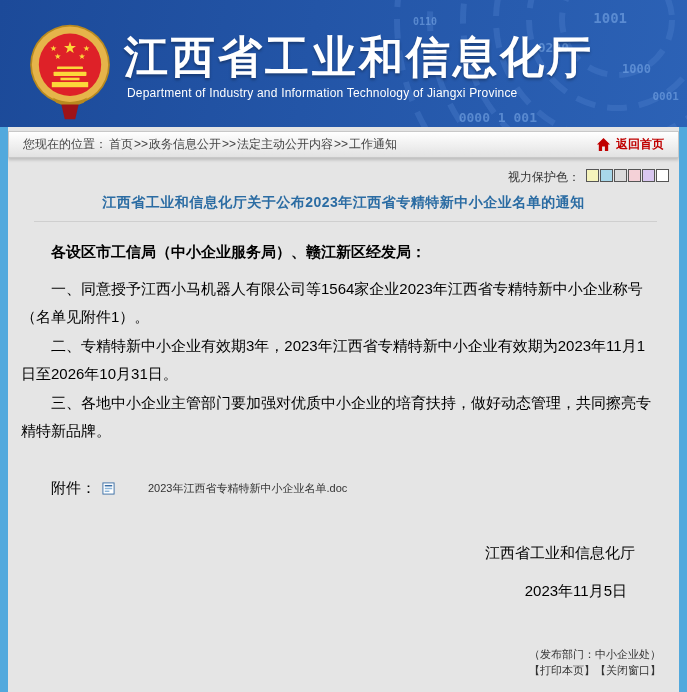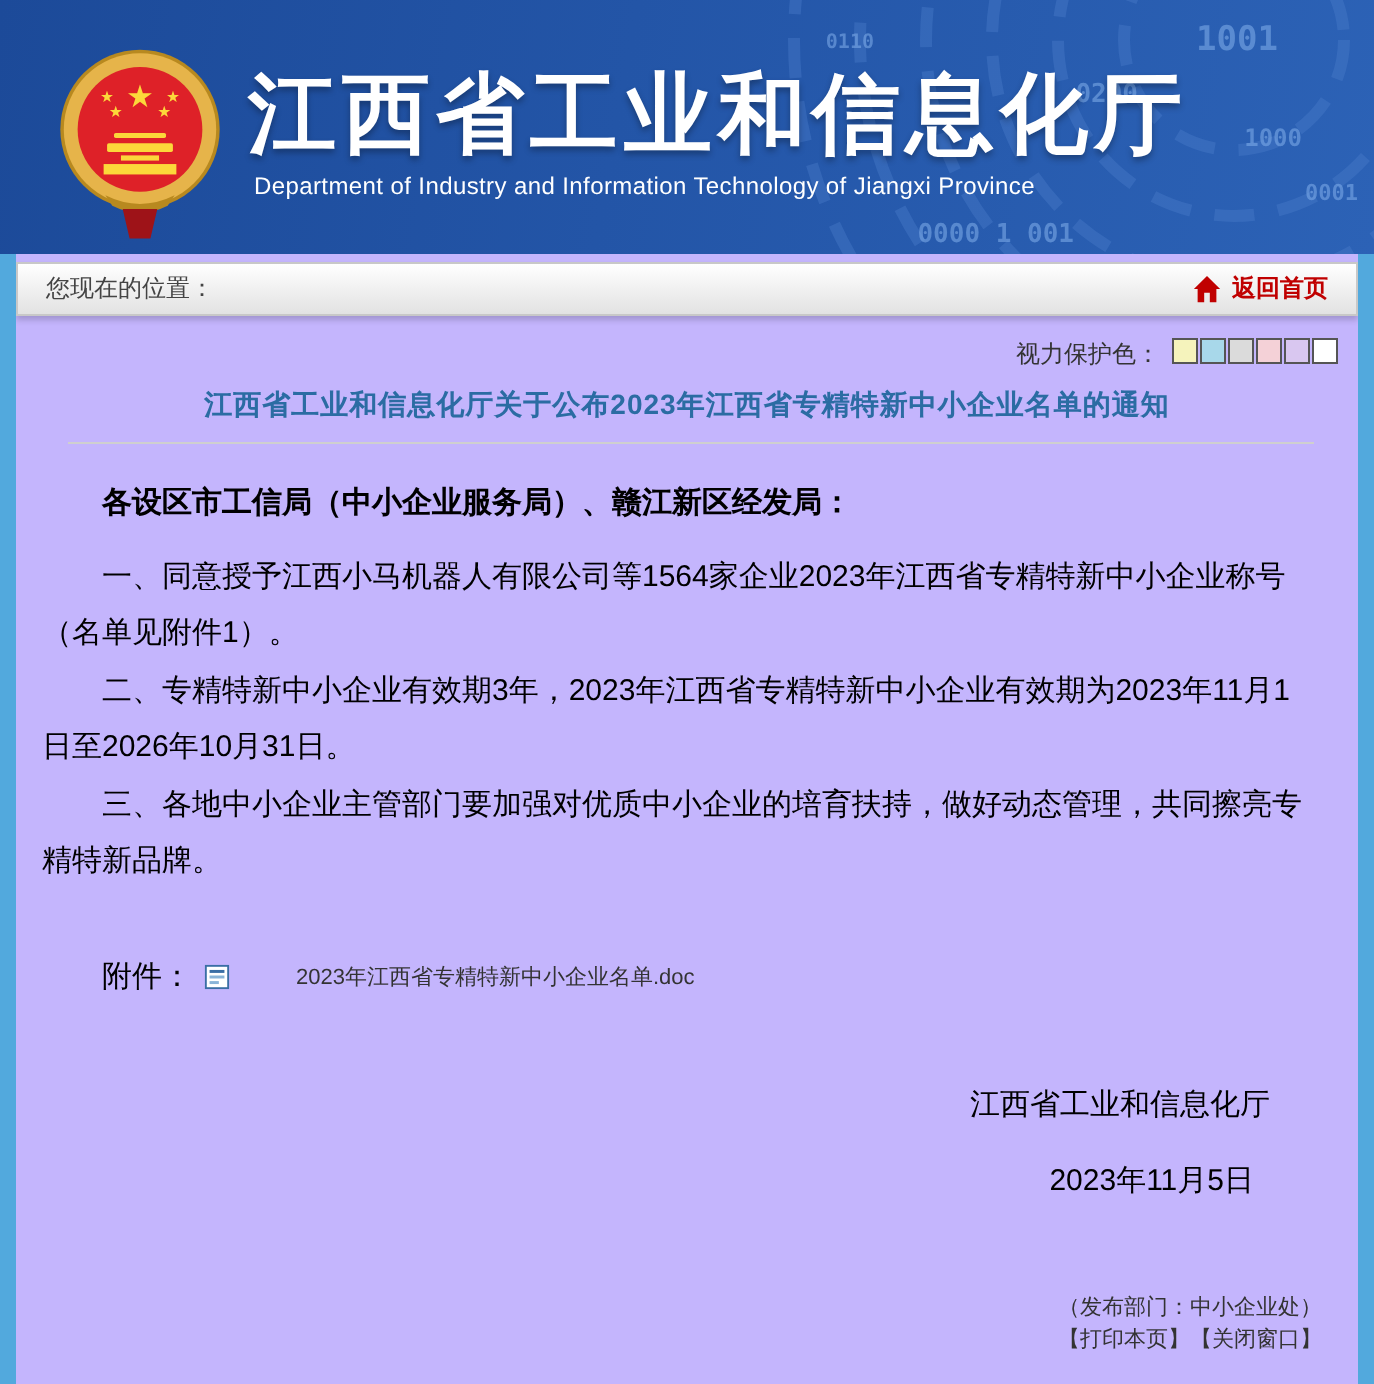"1001" .binary-decor span:nth-child(6) { font-size: 17px -> 14px; right: 48px -> 60px }
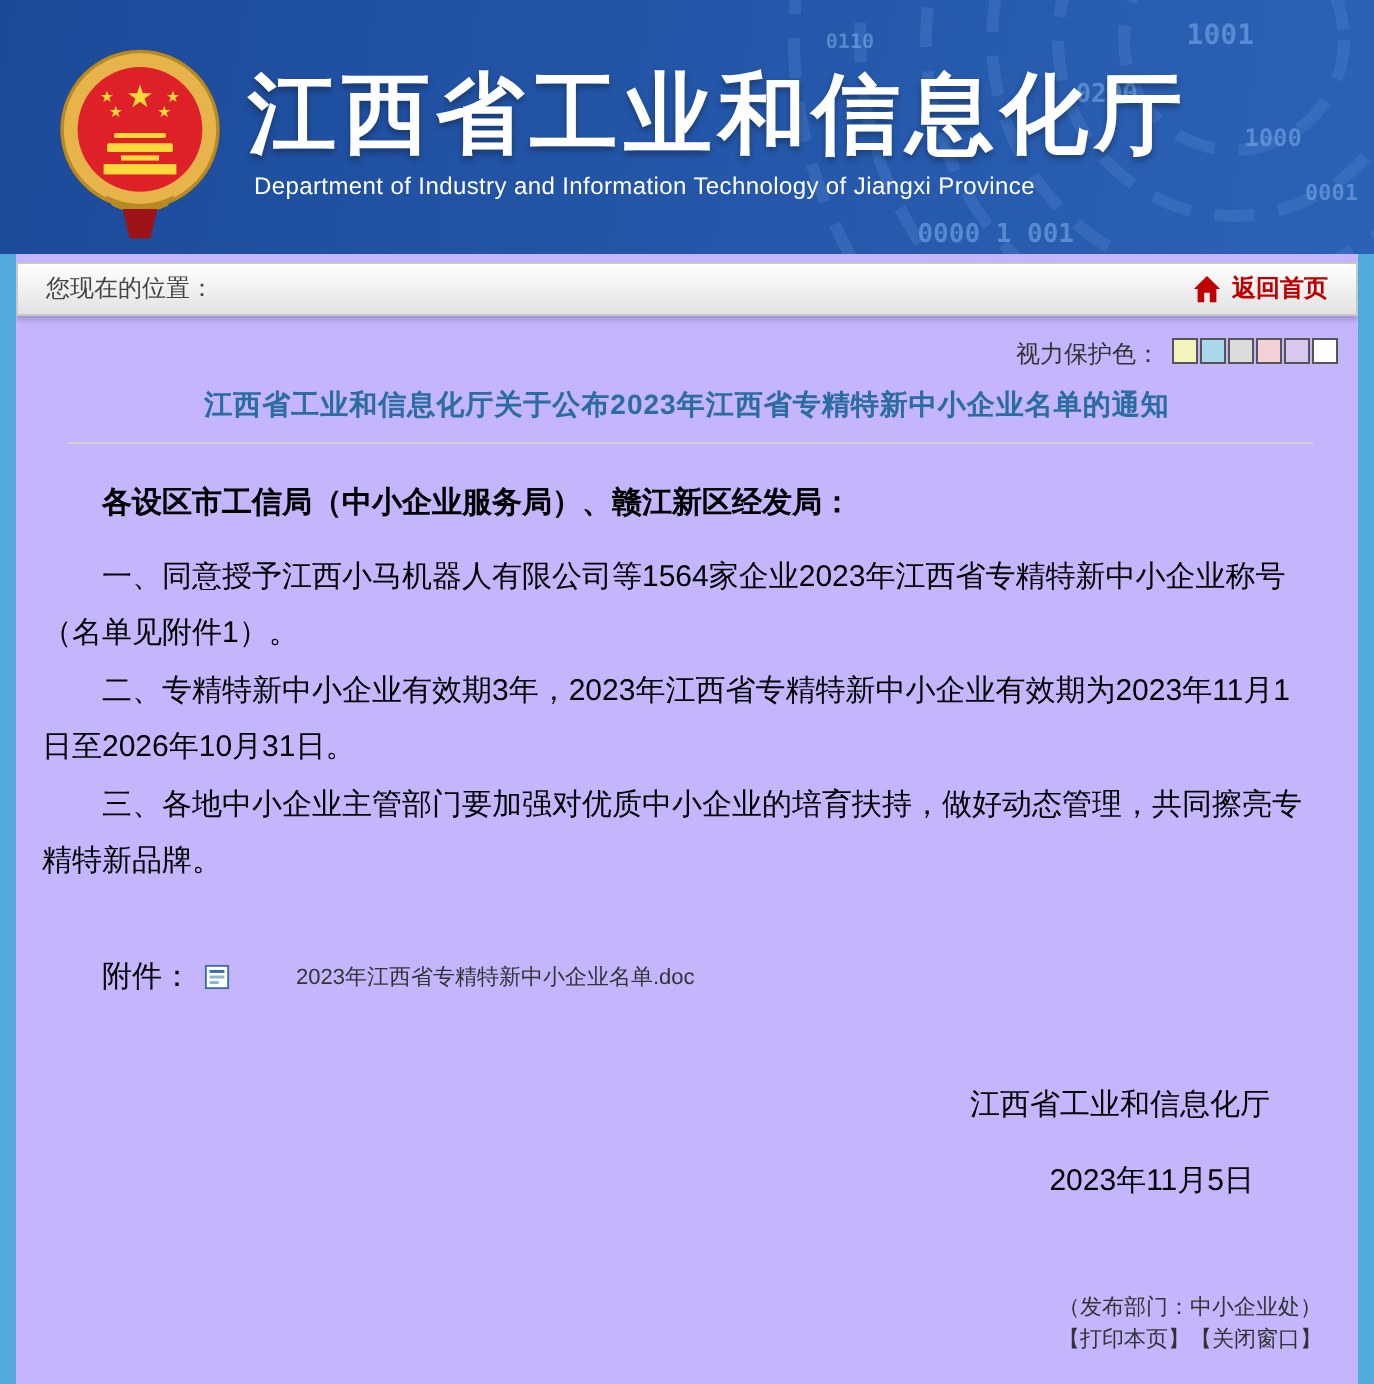"您现在的位置：" .main { background: #c4b5fd -> #e5e5e5 }
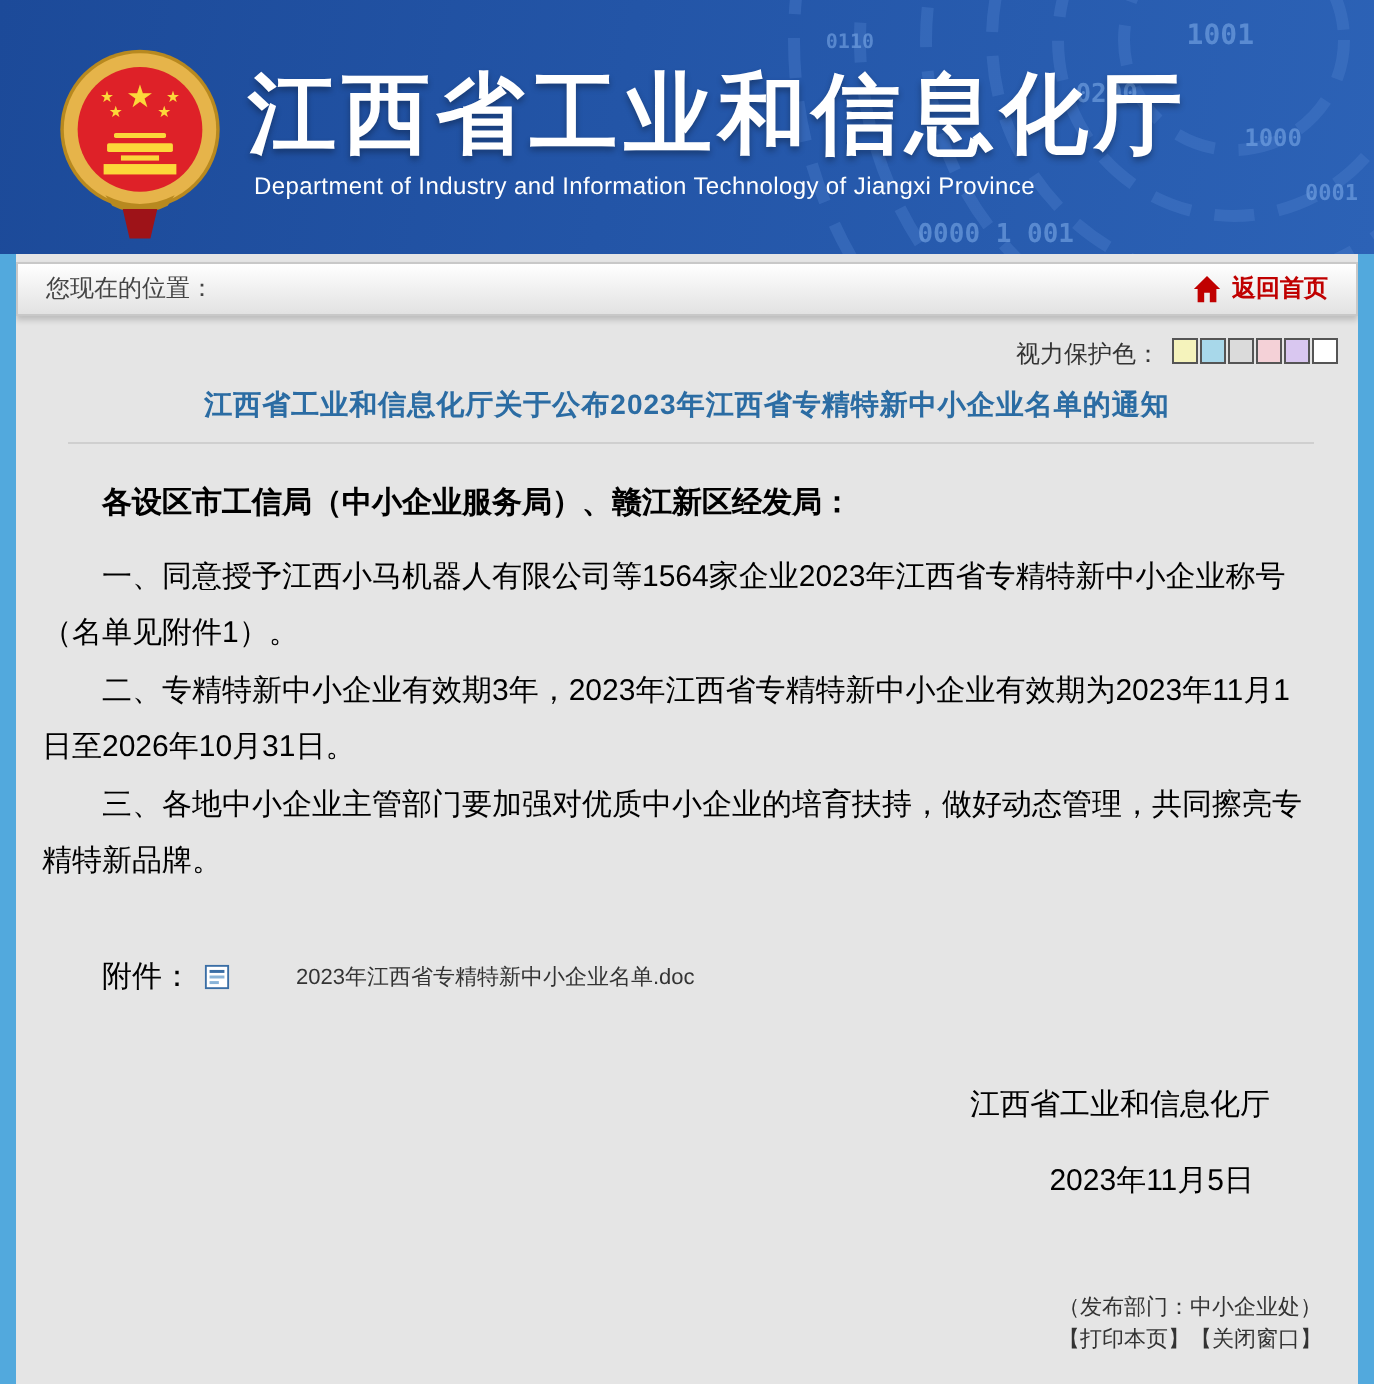"首页>>政务信息公开>>法定主动公开内容>>工作通知" span { html: none -> <span><span>首页</span><span>&gt;&gt;</span><span>政务信息公开</span><span>&gt;&gt;</span><span>法定主动公开内容</span><span>&gt;&gt;</span><span>工作通知</span></span> }
